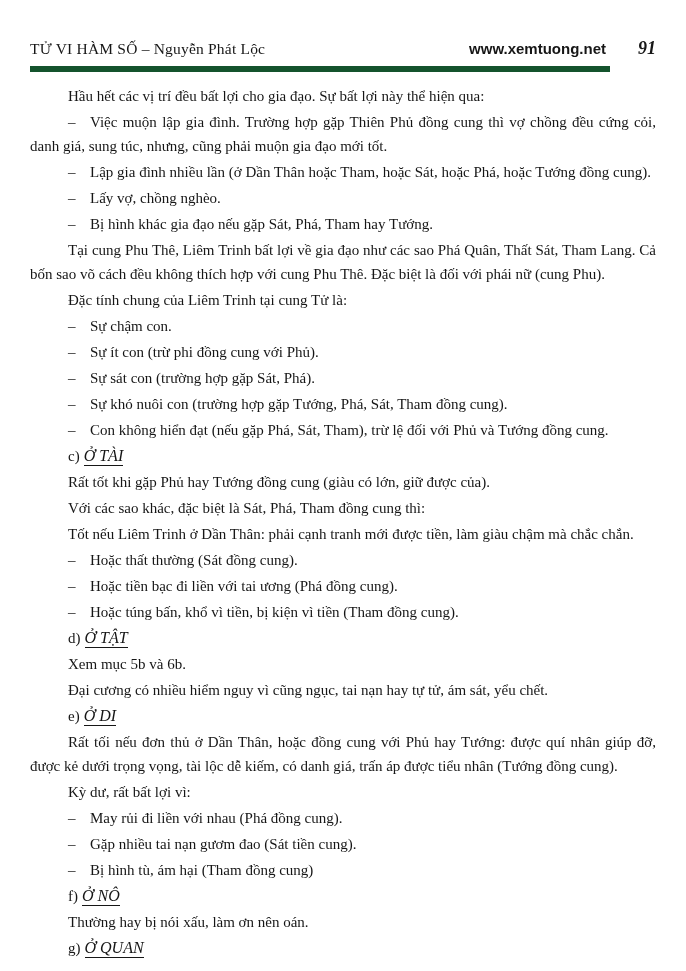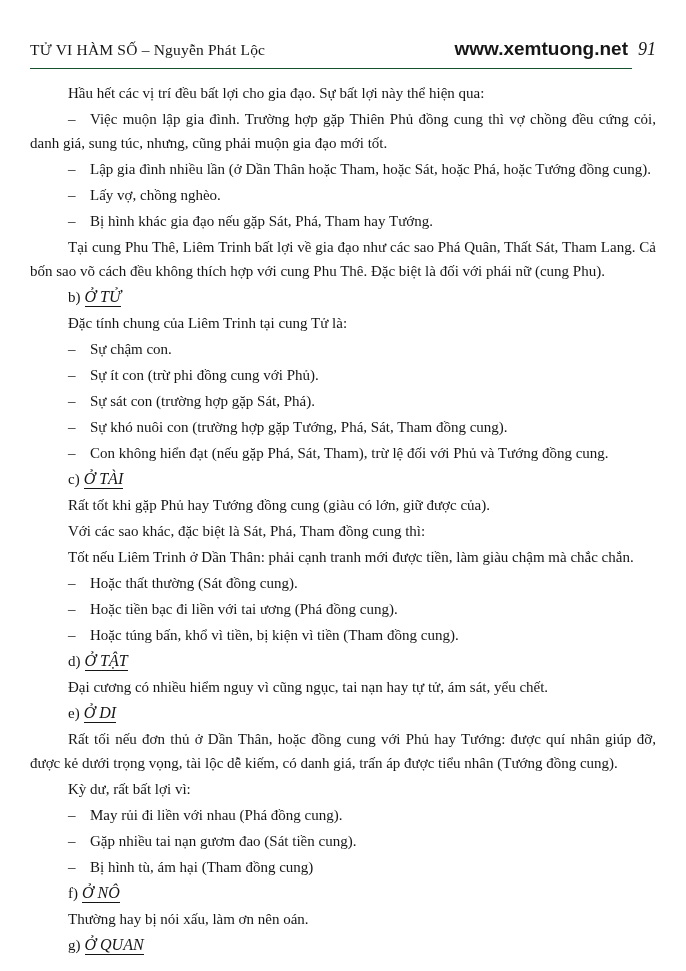"TỬ VI HÀM SỐ –" .header-rule-area { border-bottom: 1px solid #14532d -> 6px solid #14532d }
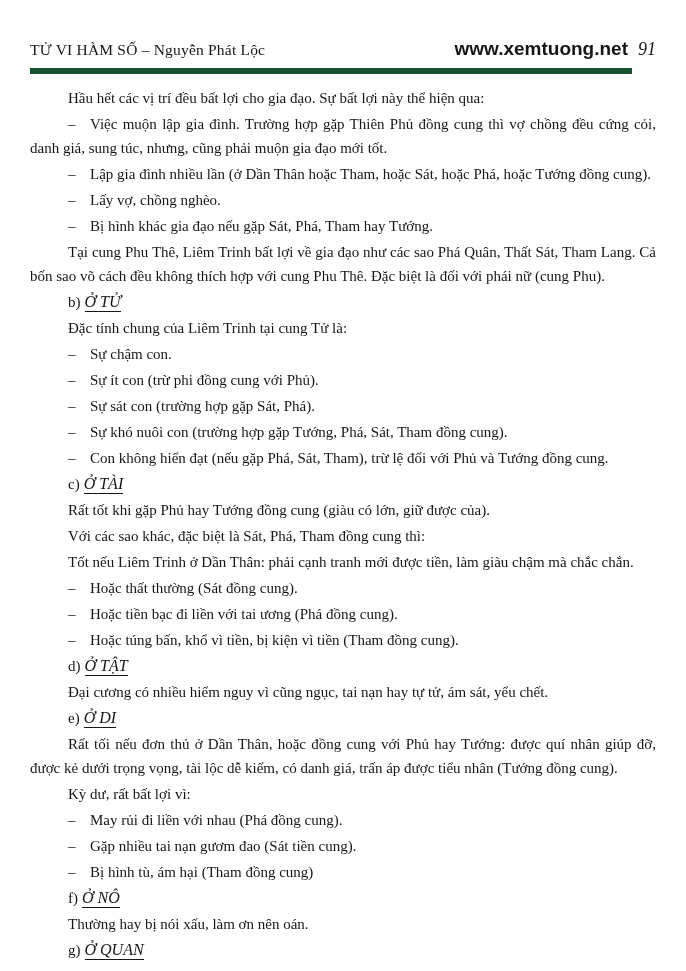"www.xemtuong.net" .header-site { font-size: 19px -> 15px }
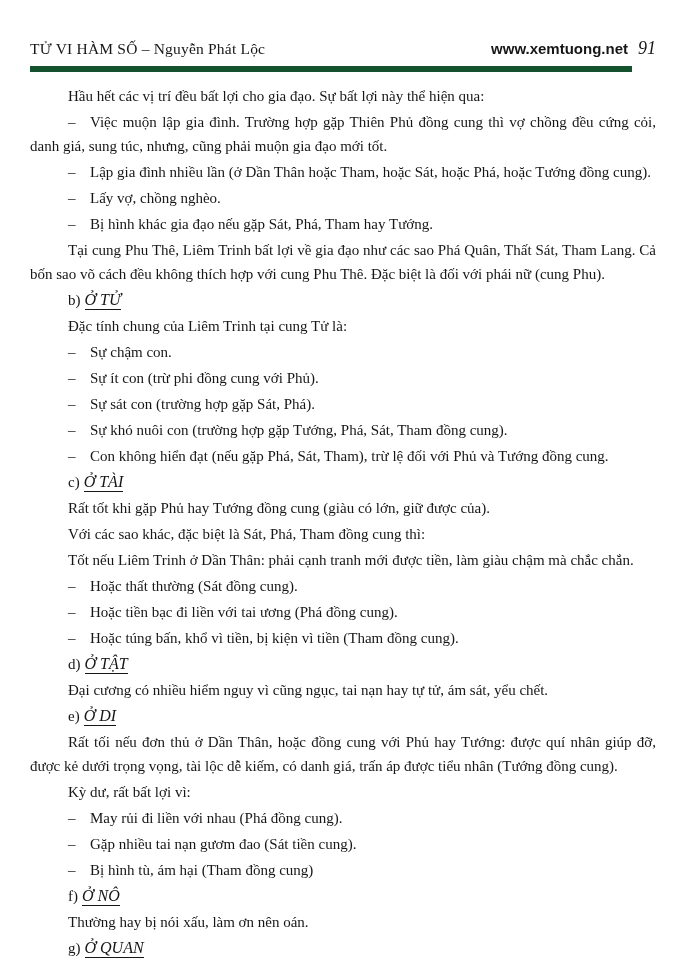"91" .header-pagenum { font-weight: normal -> bold; margin-left: none -> 22px }
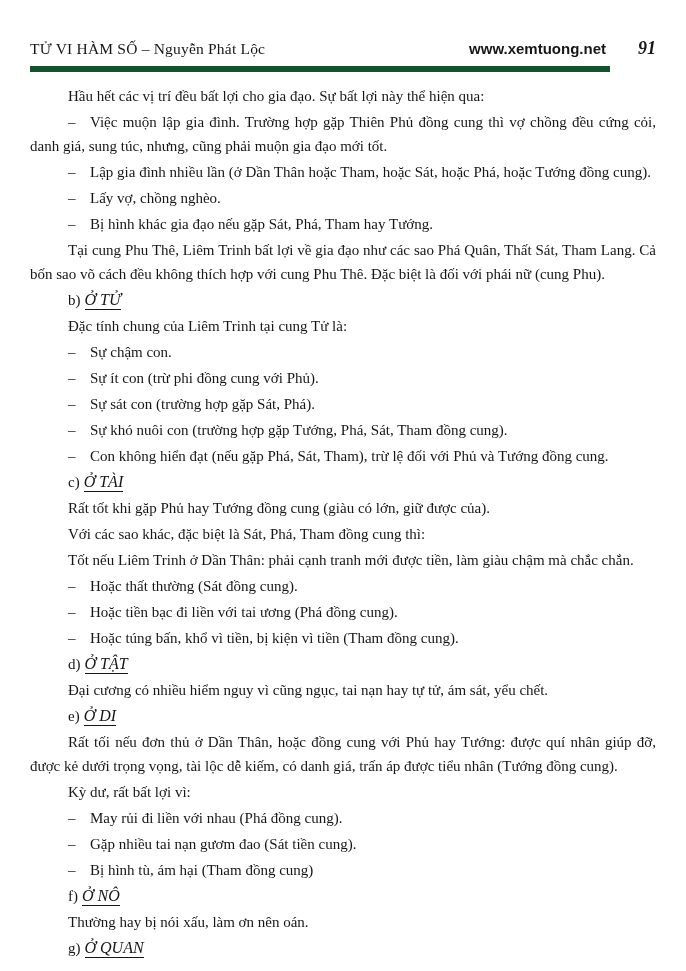"b) Ở TỬ" p.heading { html: <p><span>b)</span><span>Ở TỬ</span></p> -> none }
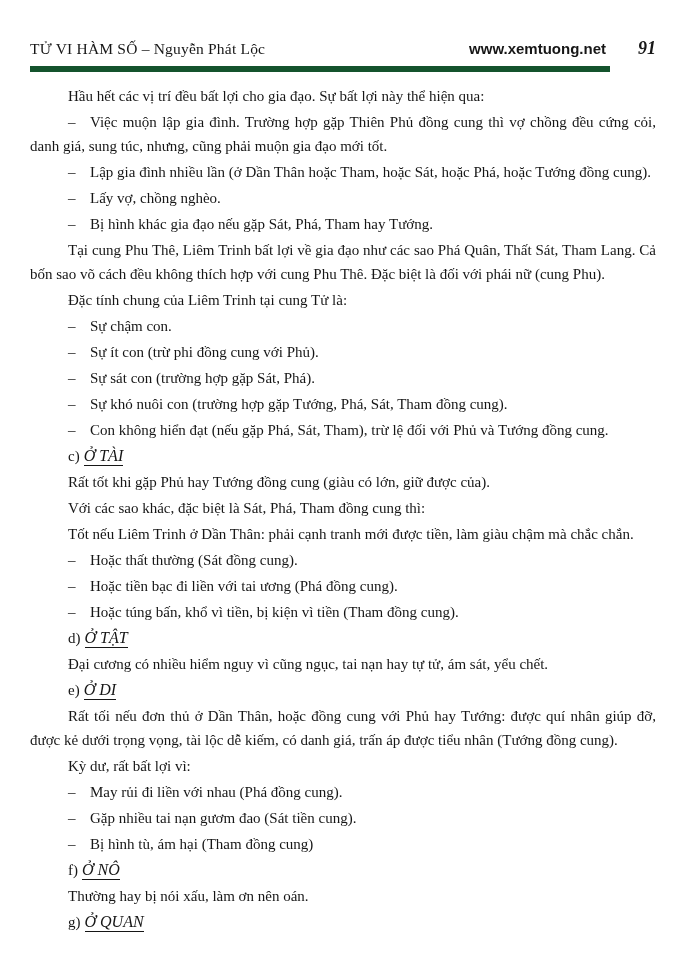"Xem mục 5b và 6b." p.para { html: none -> <p>Xem mục 5b và 6b.</p> }
